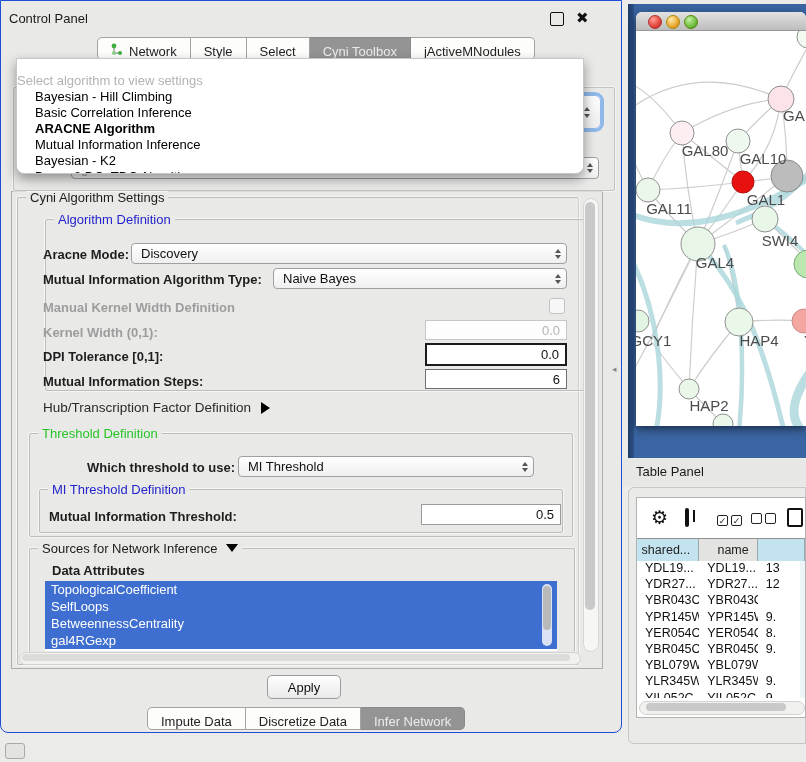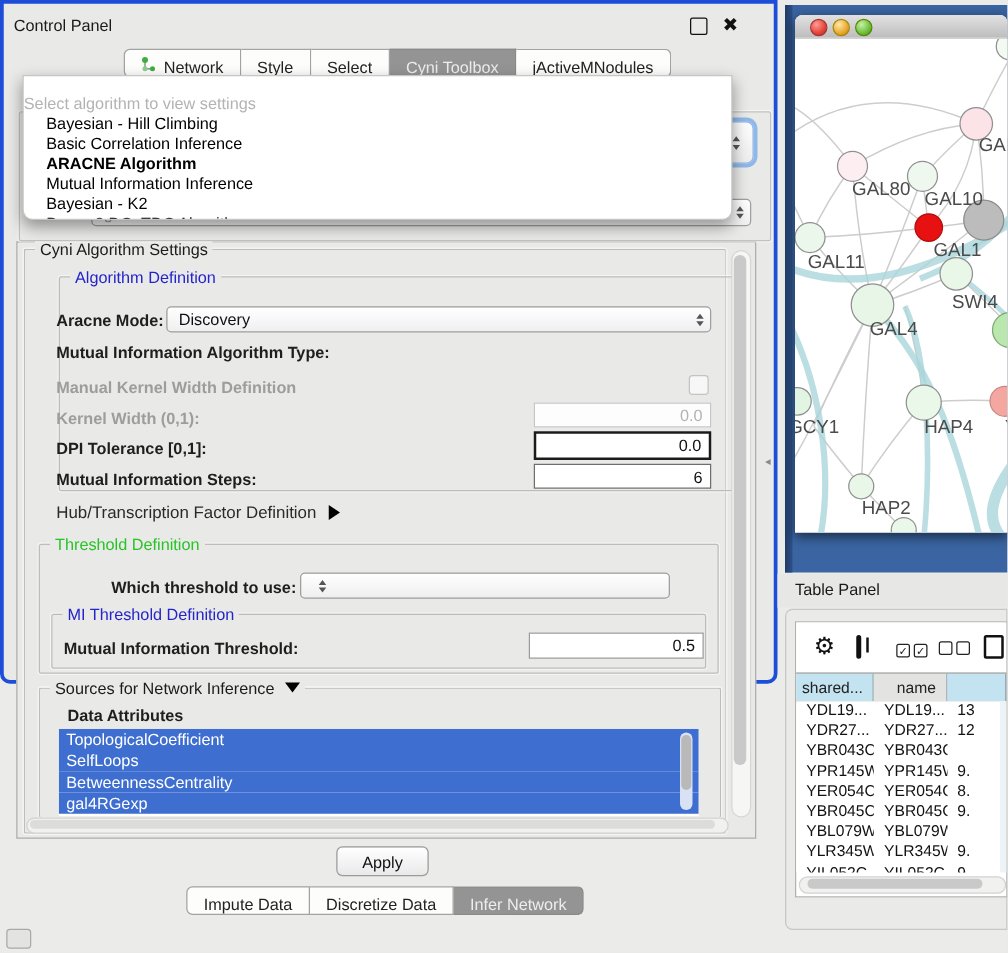"Control Panel" .cp { border: 3px solid #1d4ed8 -> 1px solid #1d4ed8; height: 547px -> 733px }
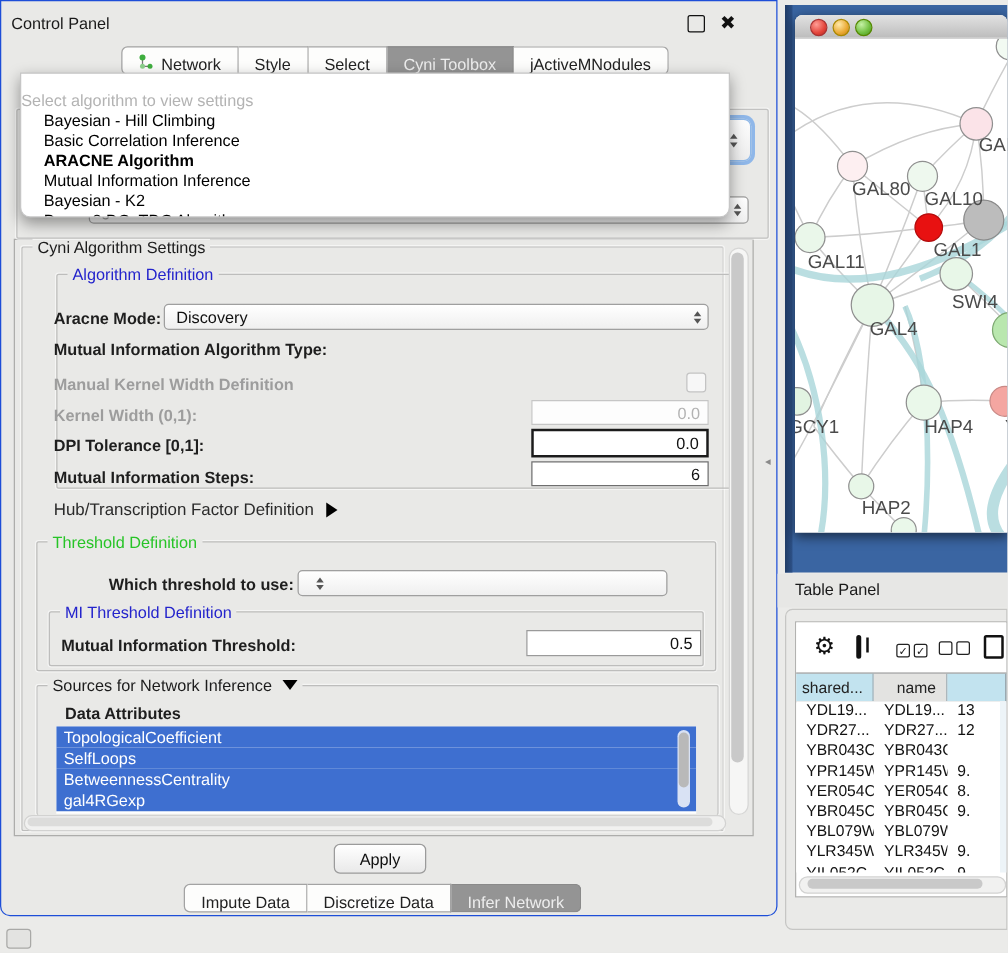"Naive Bayes" div.abs { html: none -> <div> <span>Naive Bayes</span> <span> <span></span> <span></span> </span> </div> }
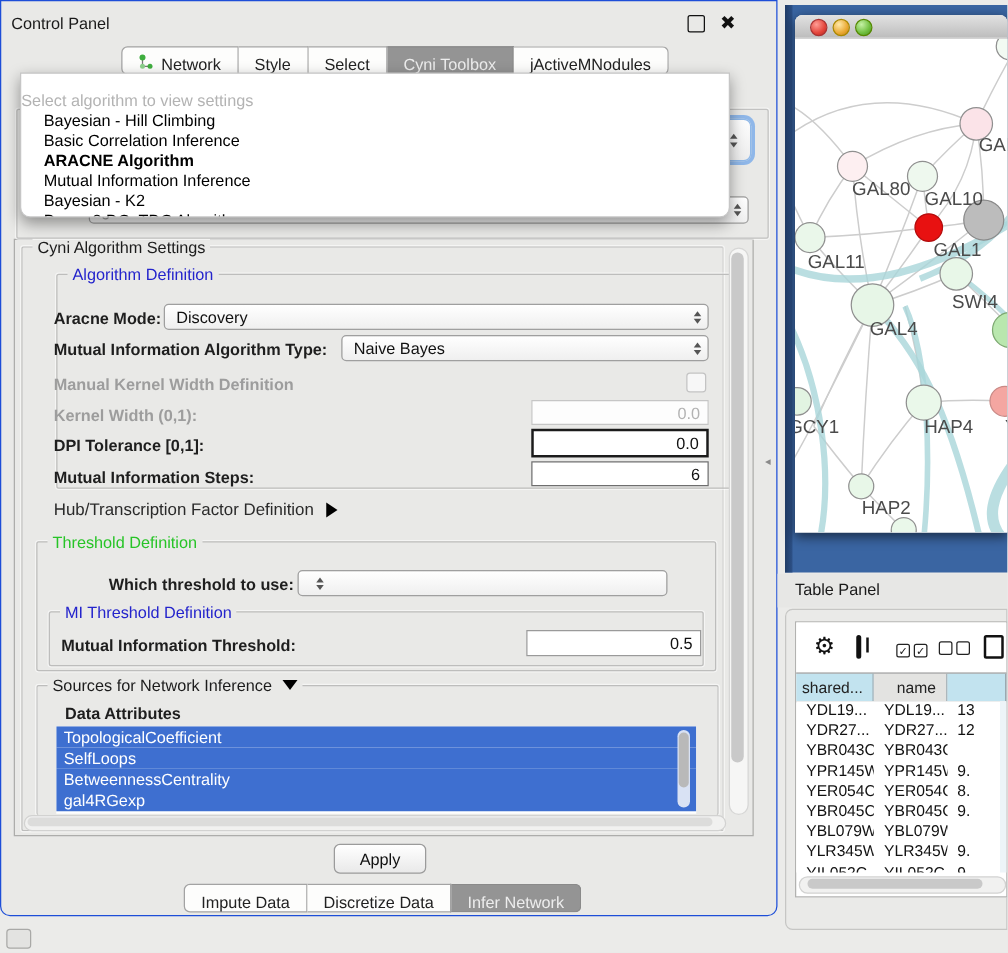"MI Threshold" span.cval { html: none -> <span>MI Threshold</span> }
